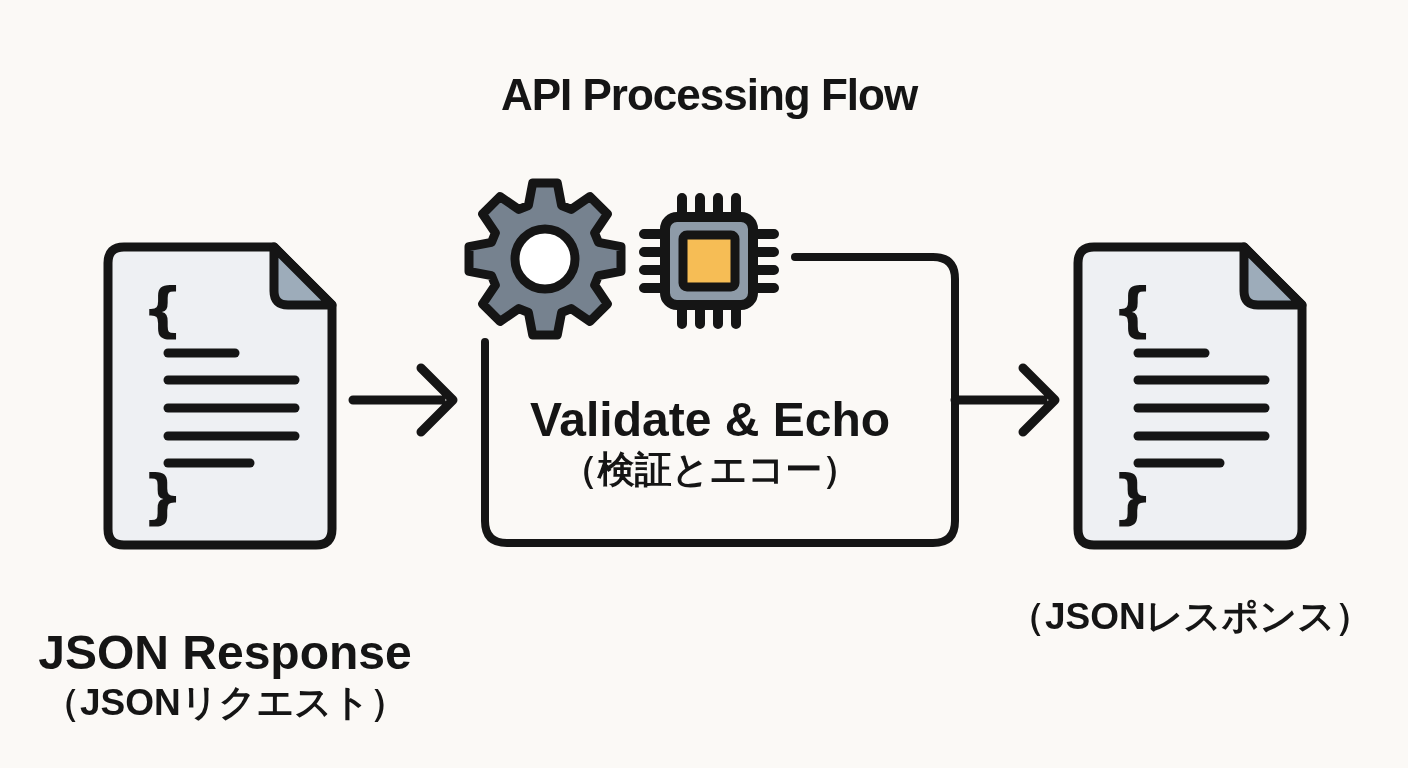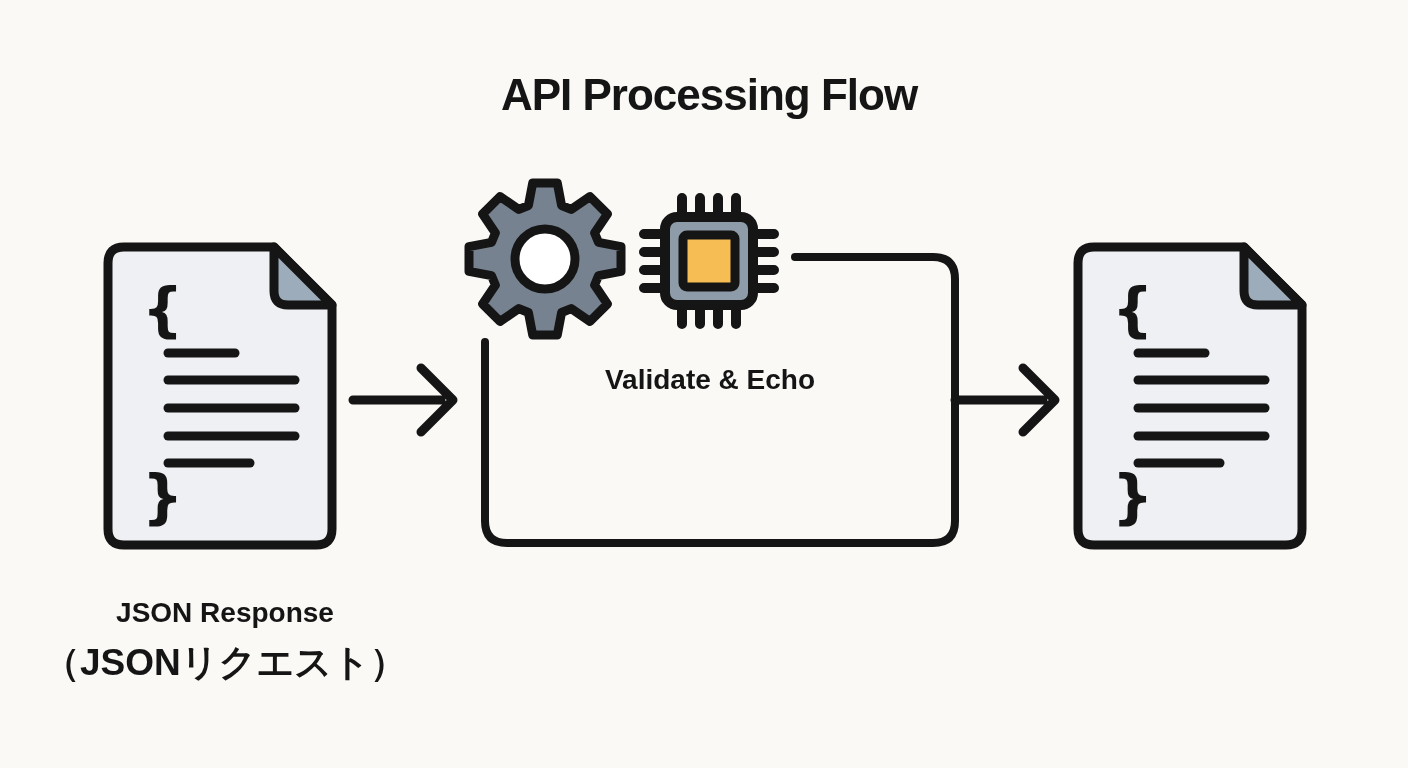"Validate & Echo" .node-label .en { font-size: 28px -> 48px; margin-top: none -> 40px }
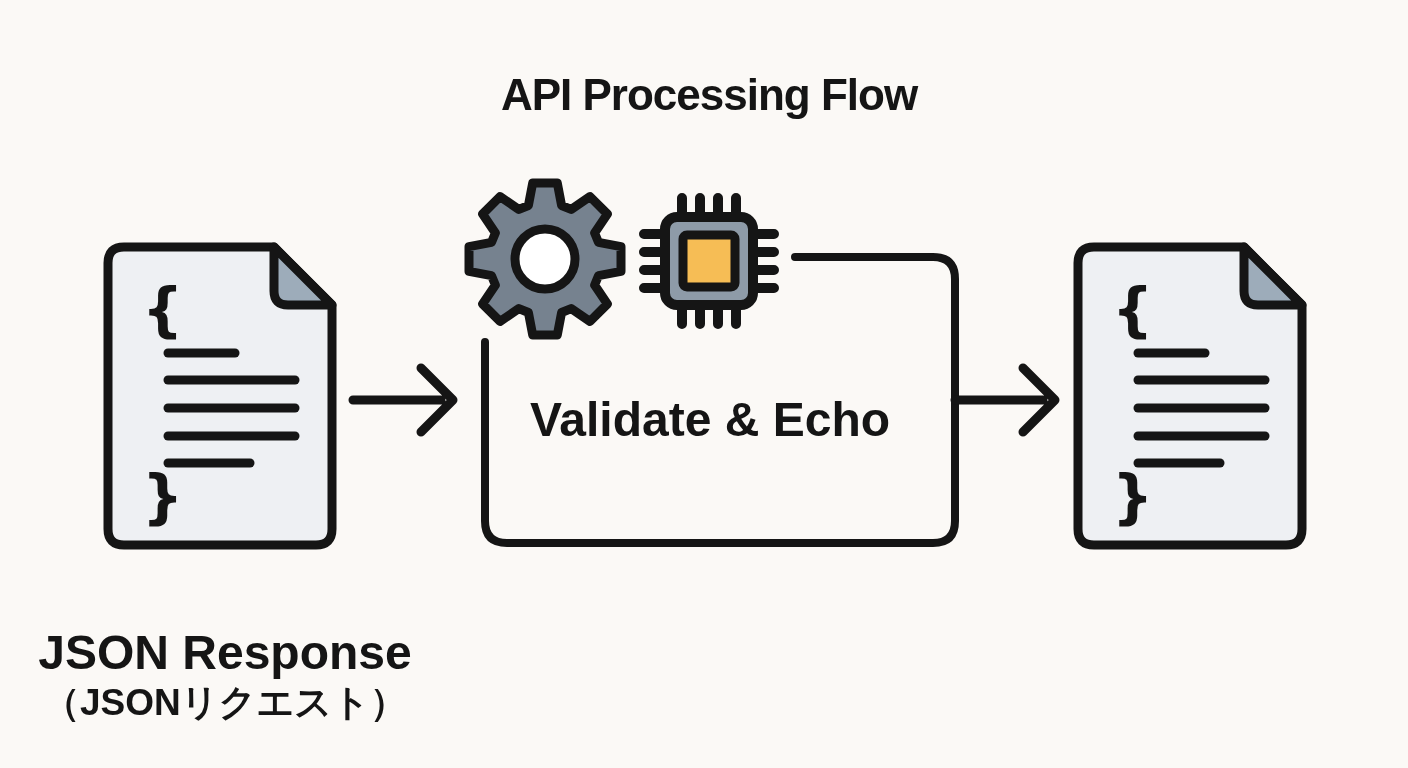"（検証とエコー）" div.ja { html: none -> <div>（検証とエコー）</div> }
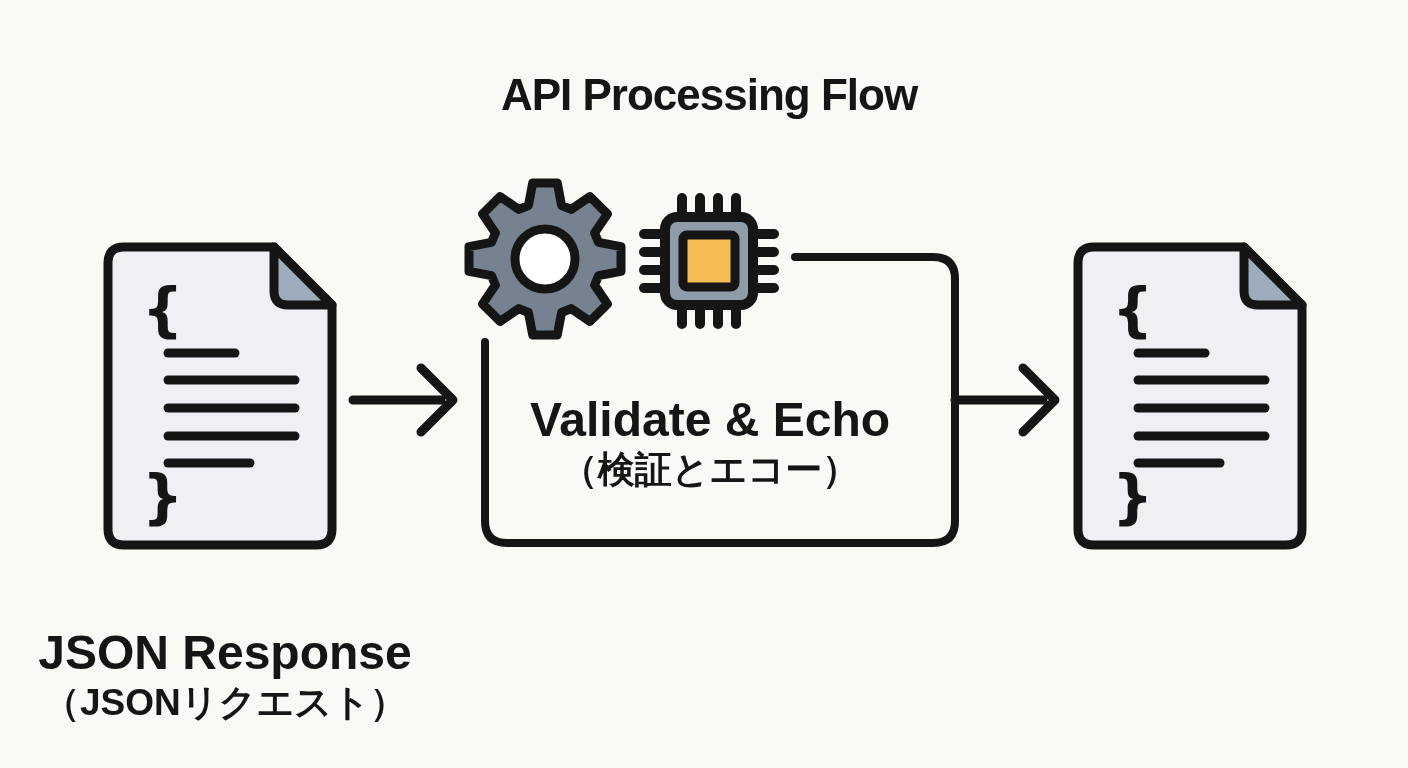"（JSONレスポンス）" div.ja { html: none -> <div>（JSONレスポンス）</div> }
